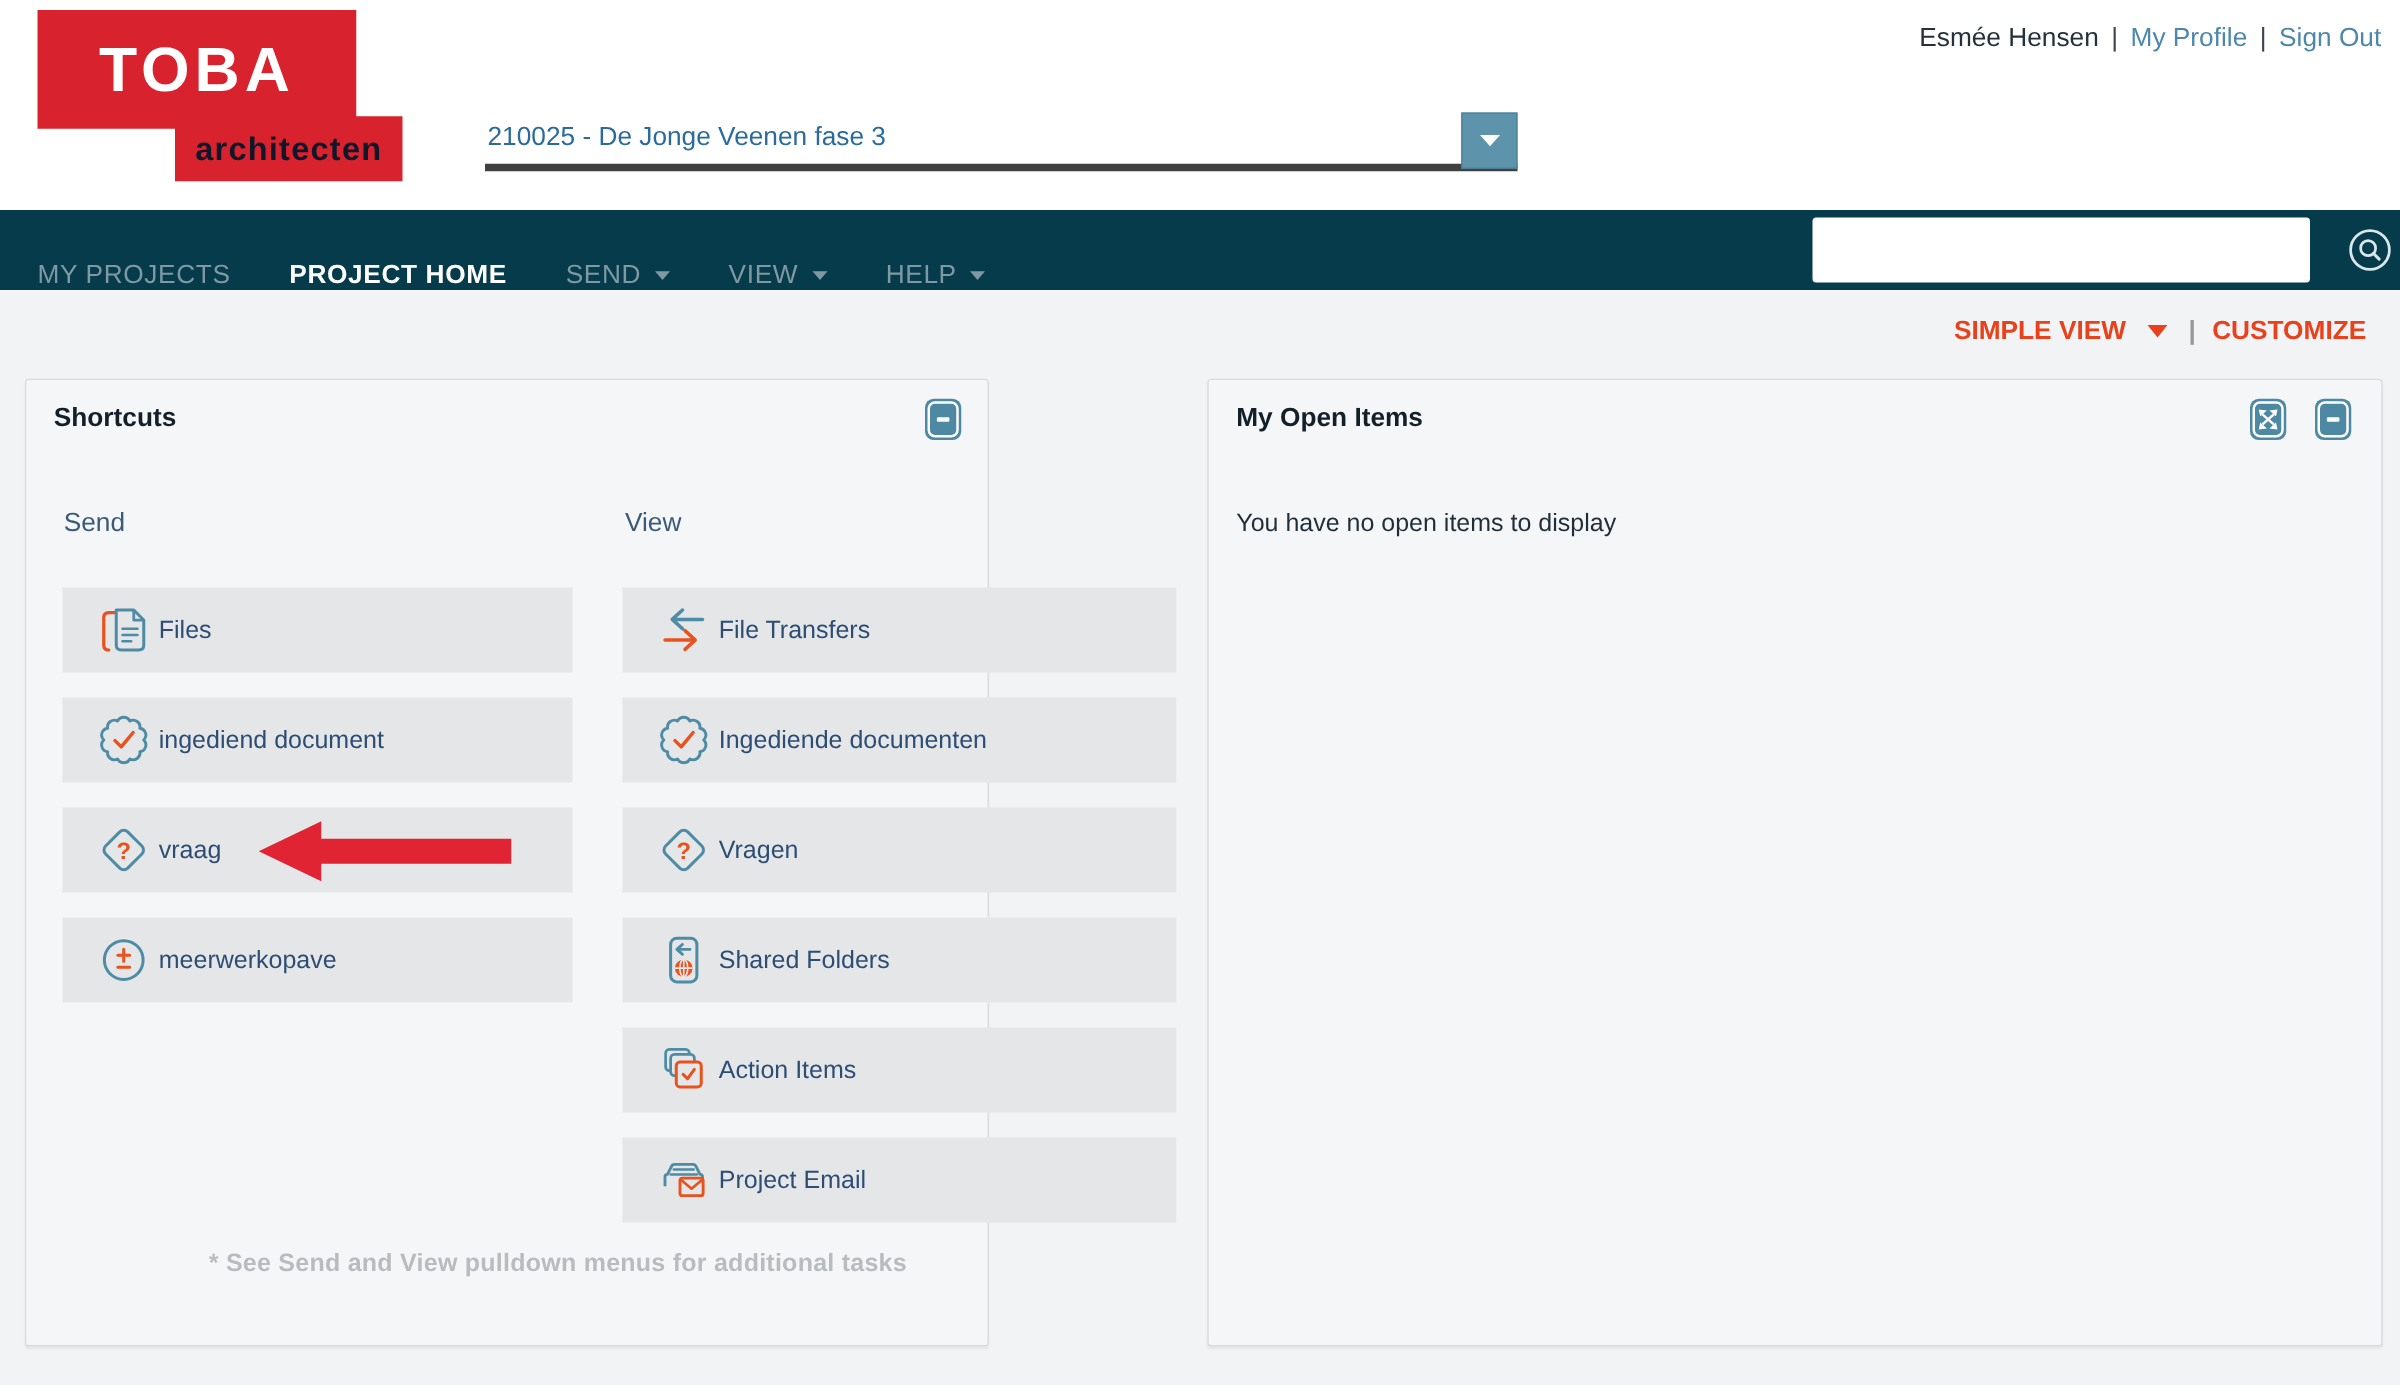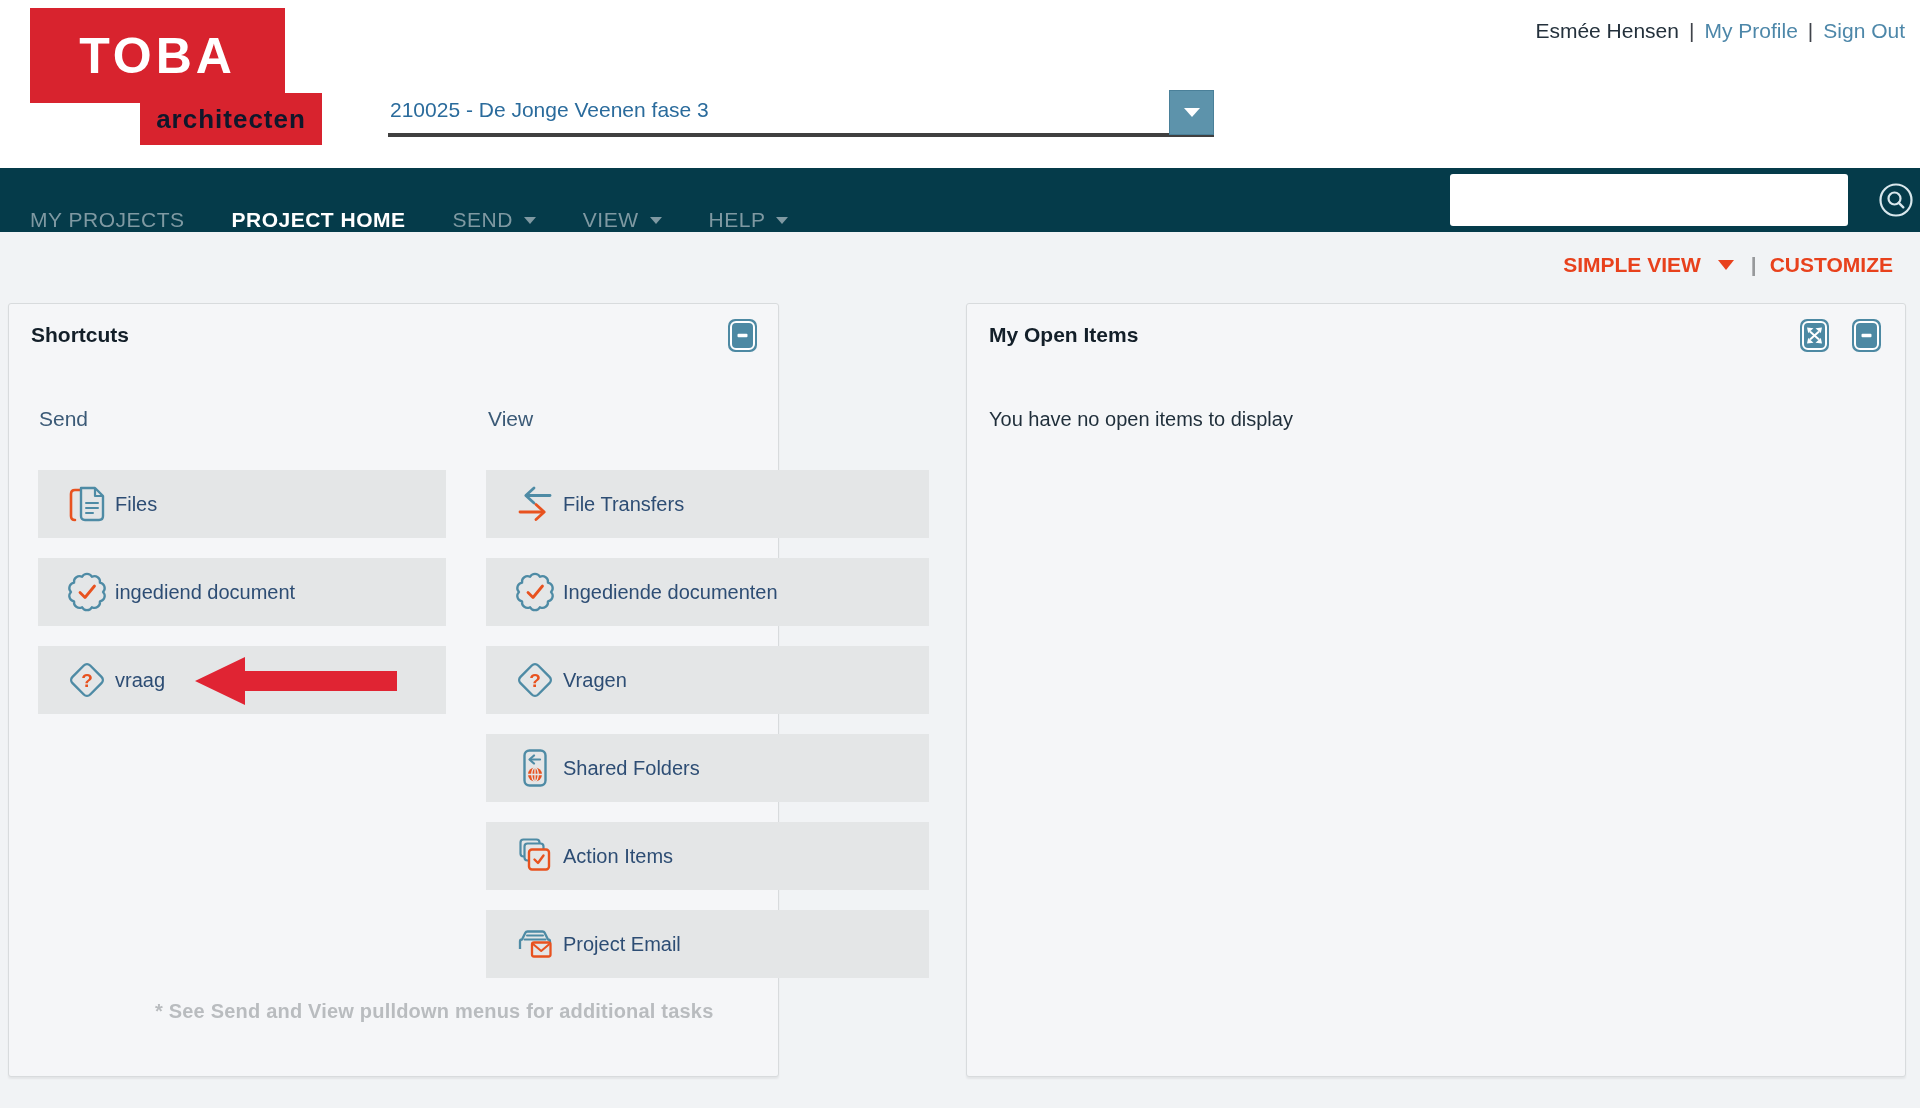"210025 - De Jonge Veenen" .project-select { border-bottom: 4px solid #404040 -> 6px solid #404040 }
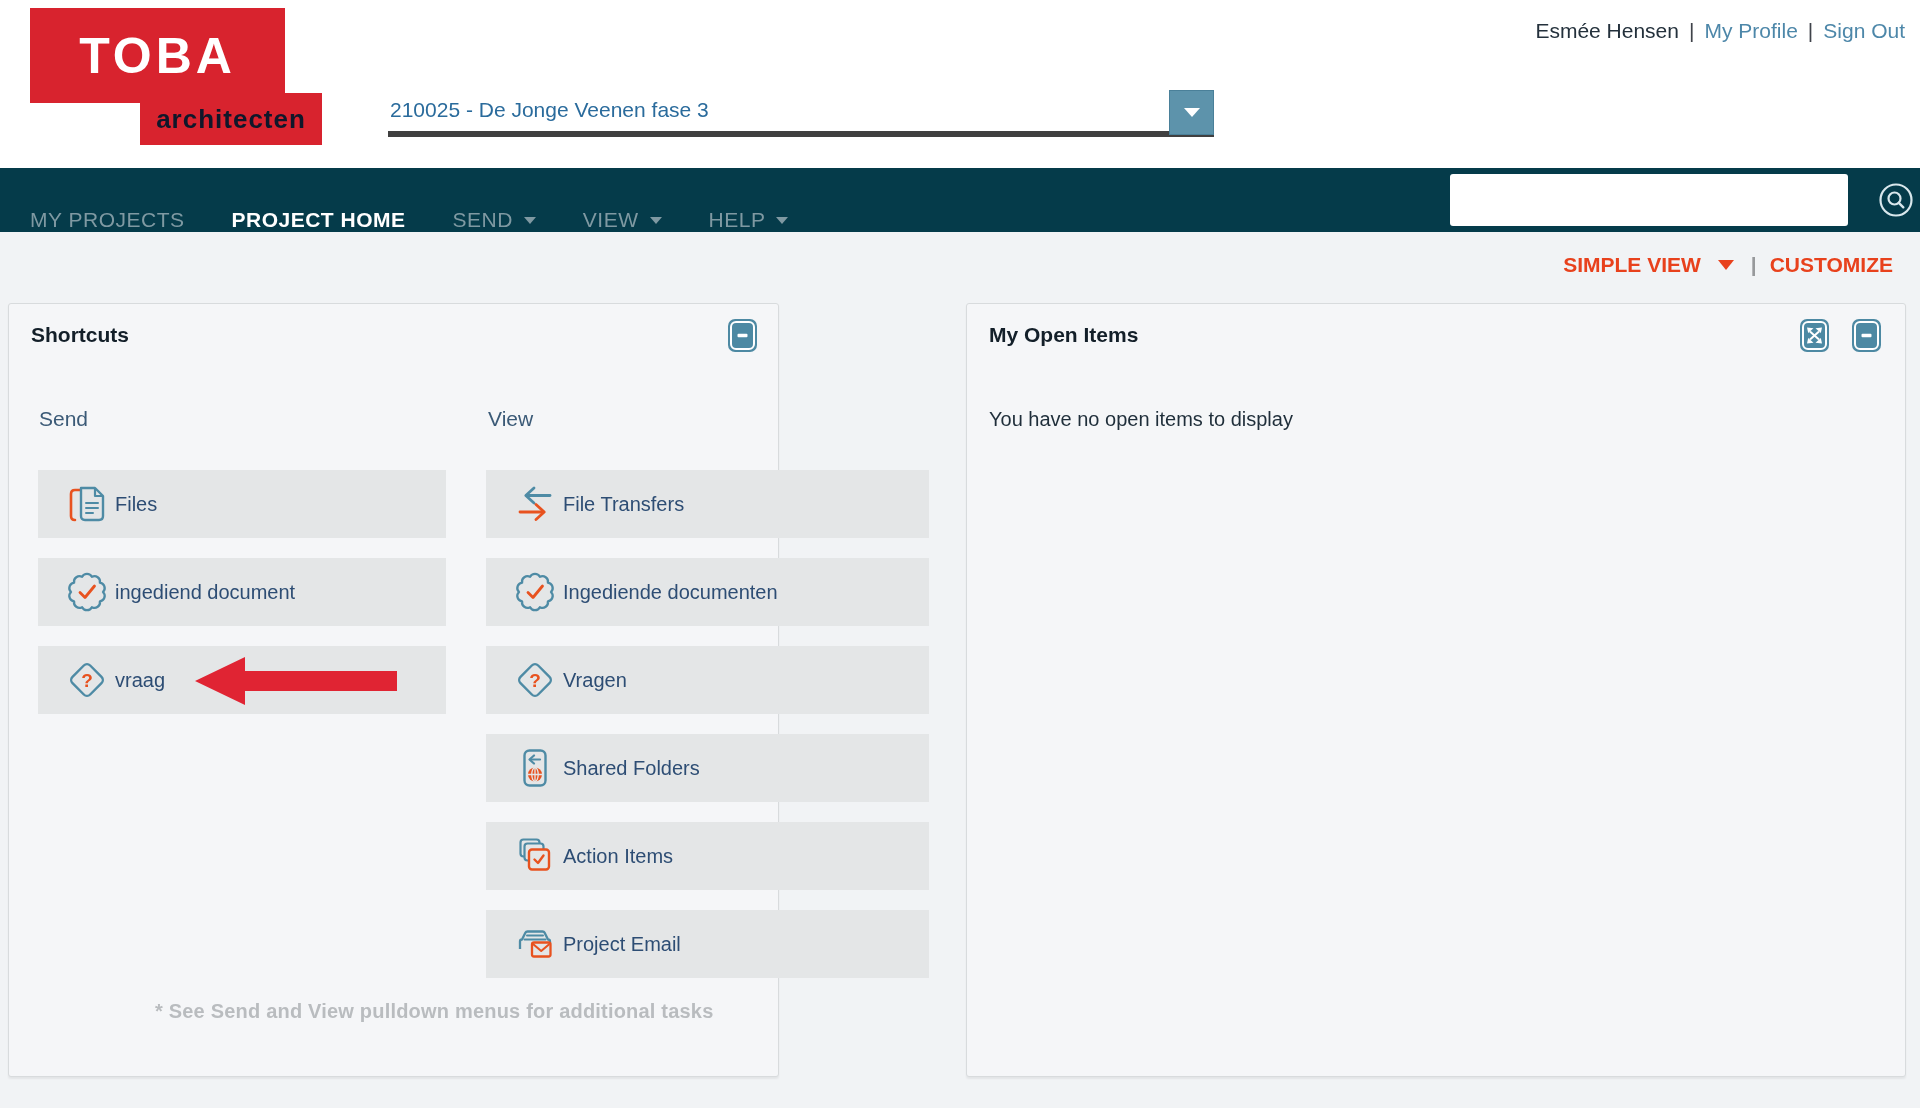"Shortcuts" .panel-shortcuts { left: 8px -> 20px }
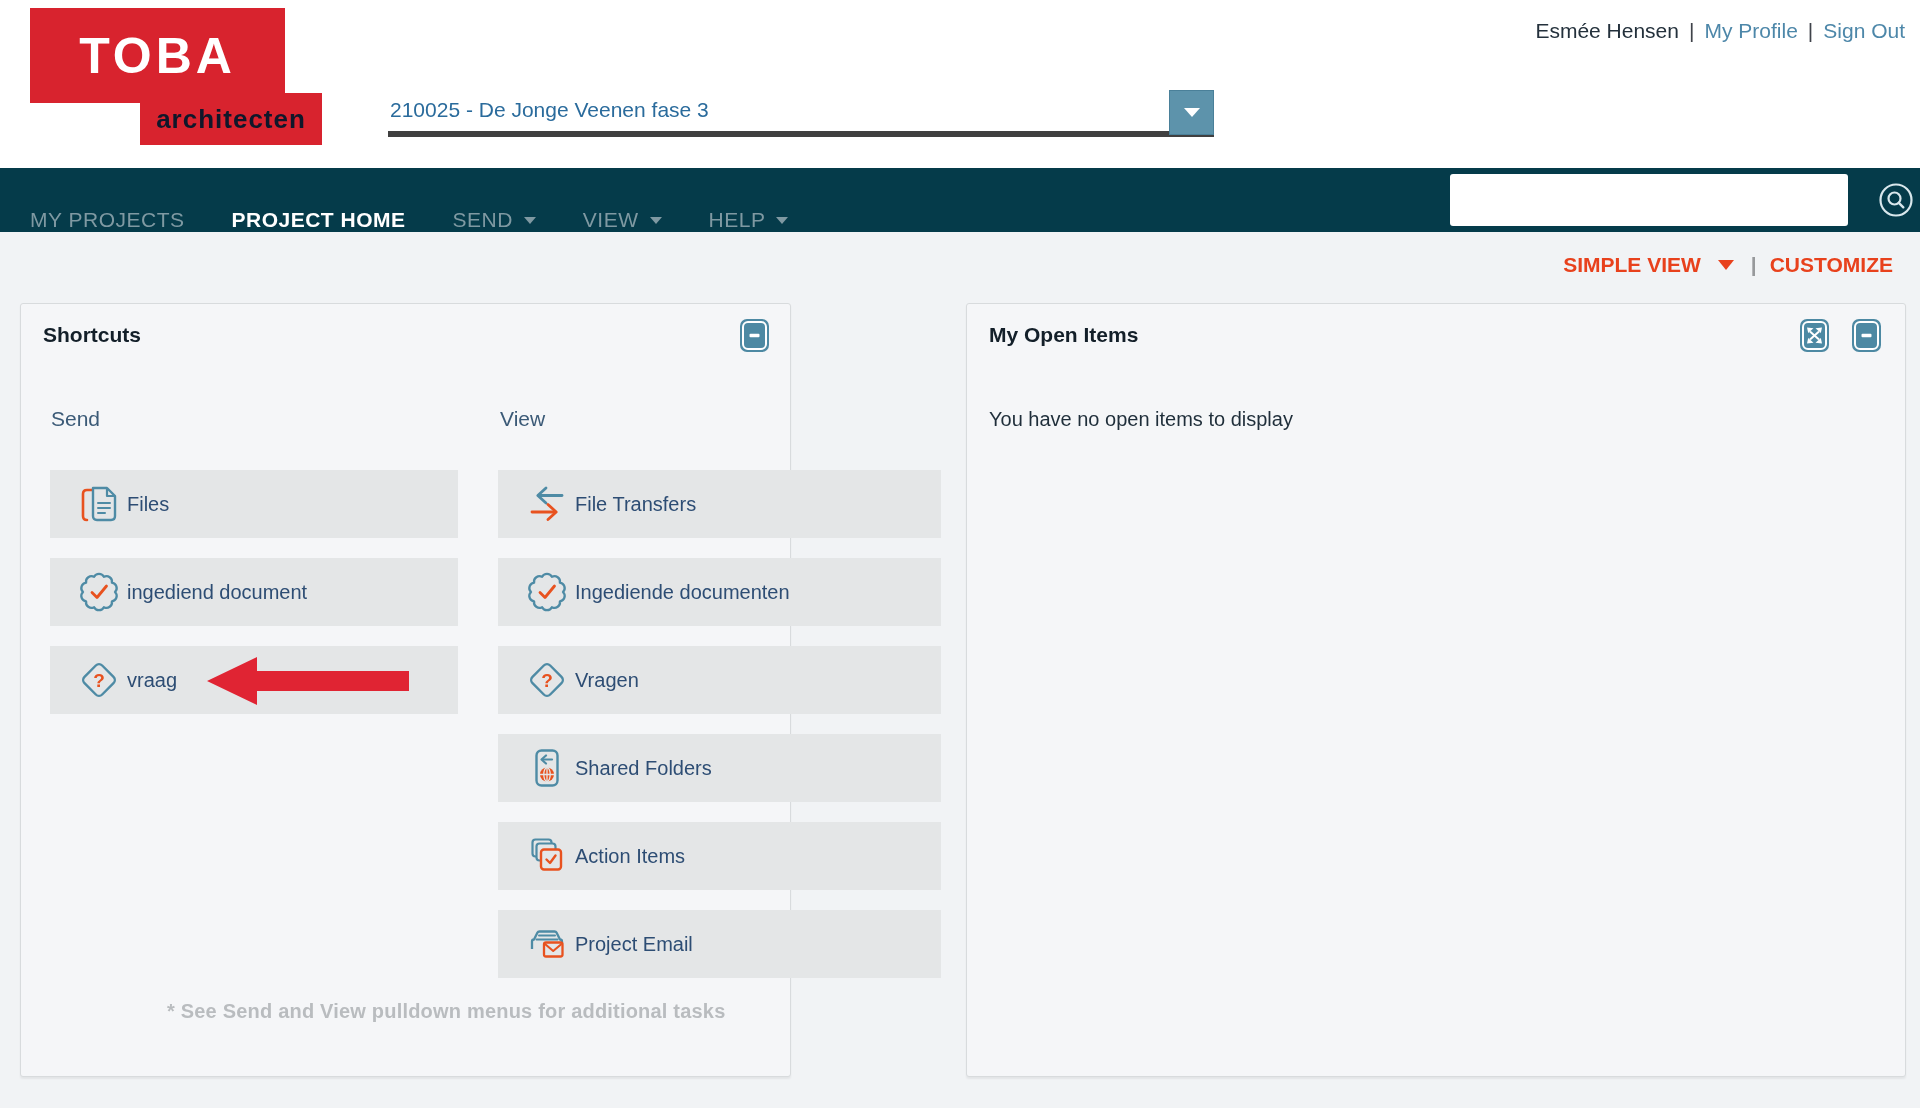"meerwerkopave" div.tile { html: none -> <div> <span> <svg> <circle></circle> <path></path> </svg> </span> <span>meerwerkopave</span> </div> }
